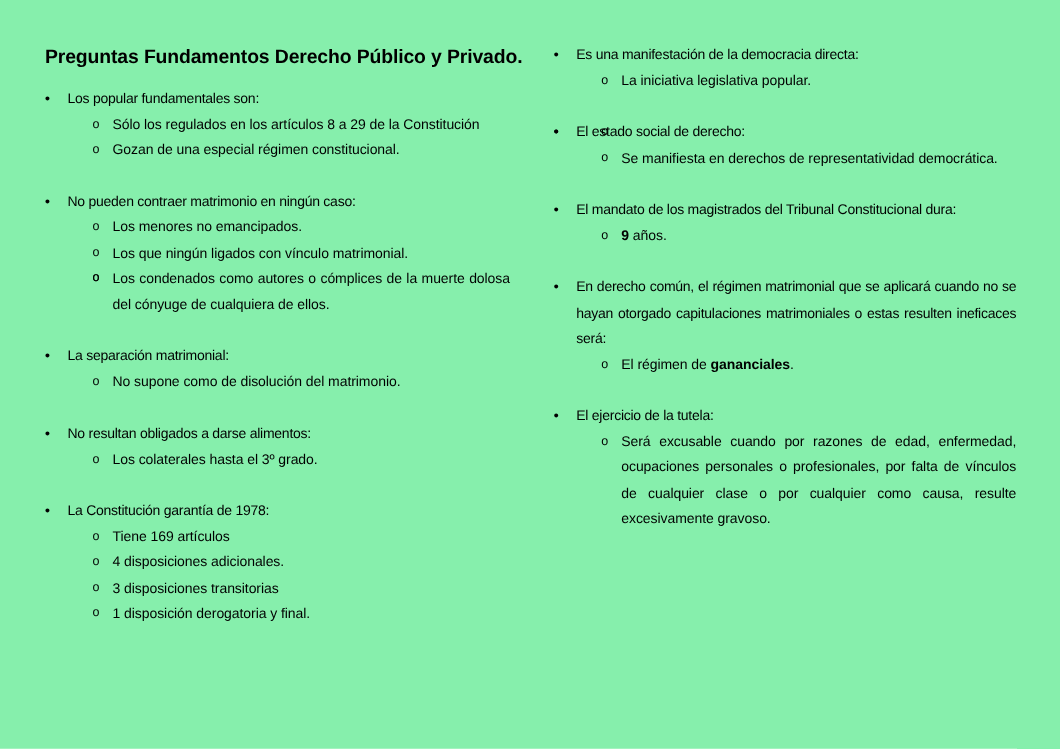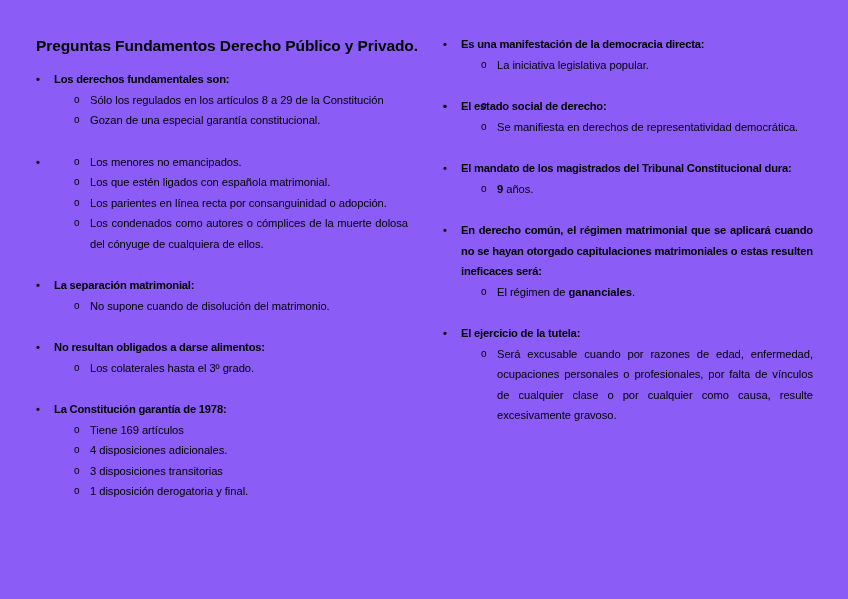"Preguntas Fundamentos Derecho Público y" .page { background: #8b5cf6 -> #86efac }
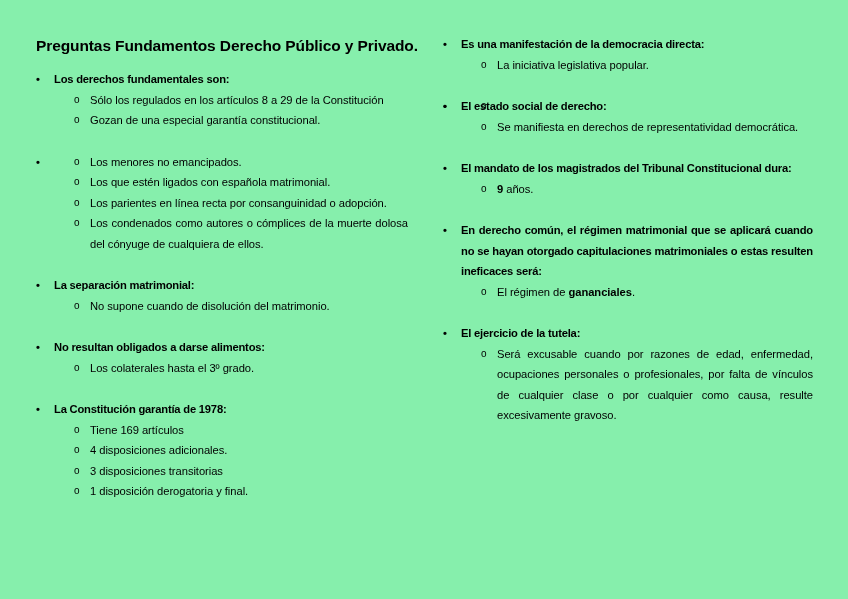"Es una manifestación de la" .q-text { font-weight: bold -> normal }
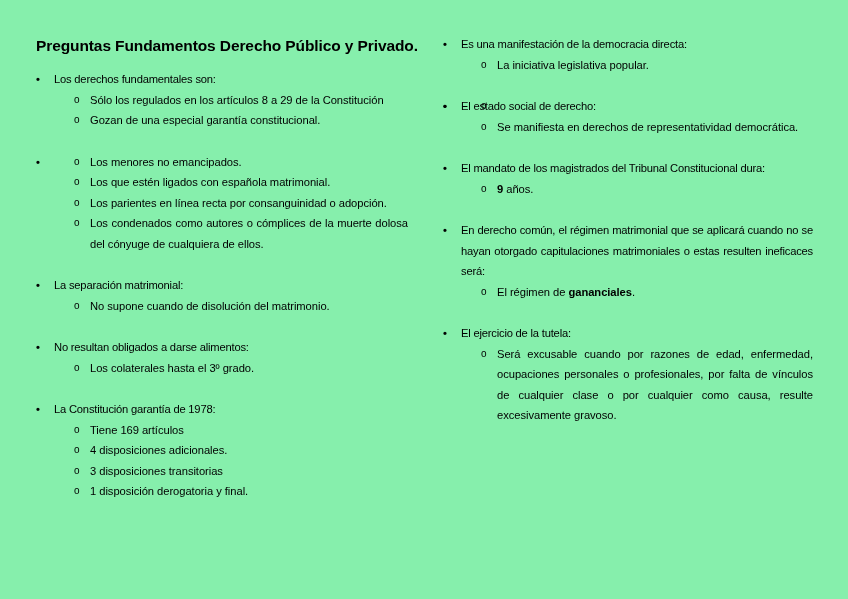"Los derechos fundamentales son:" span.q-text { text: derechos -> popular }
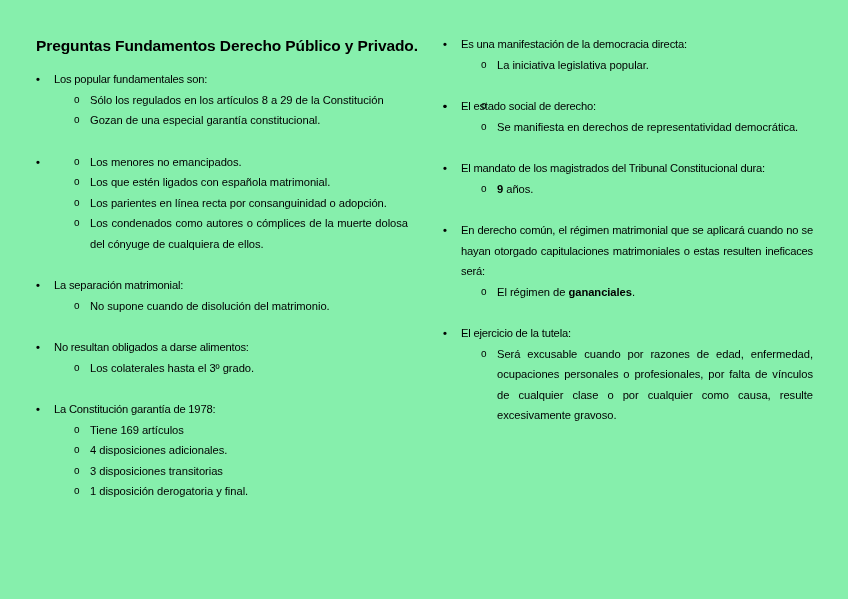"Gozan de una especial garantía" span { text: garantía -> régimen }
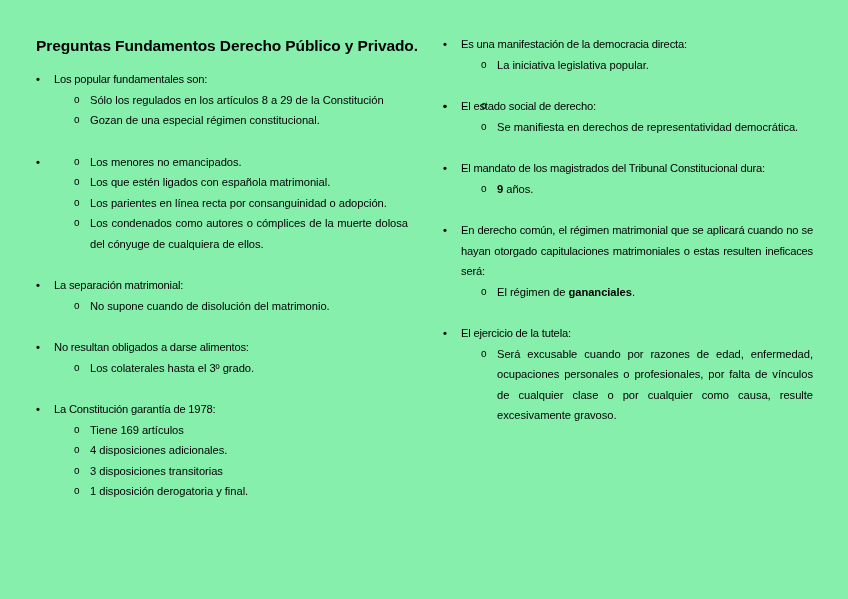"No pueden contraer matrimonio en" span.q-text { html: none -> <span>No pueden contraer matrimonio en ningún caso:</span> }
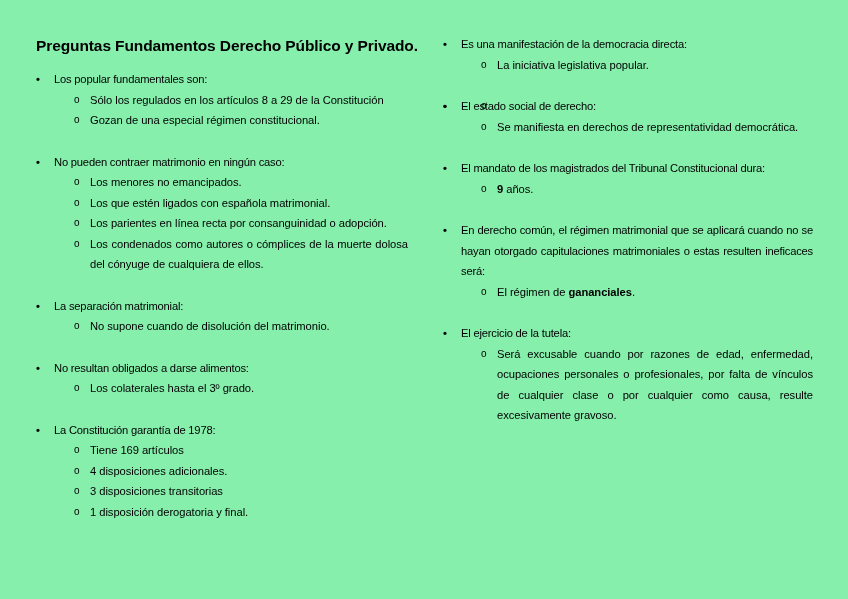"Los que estén ligados con" span { text: estén ligados con española -> ningún ligados con vínculo }
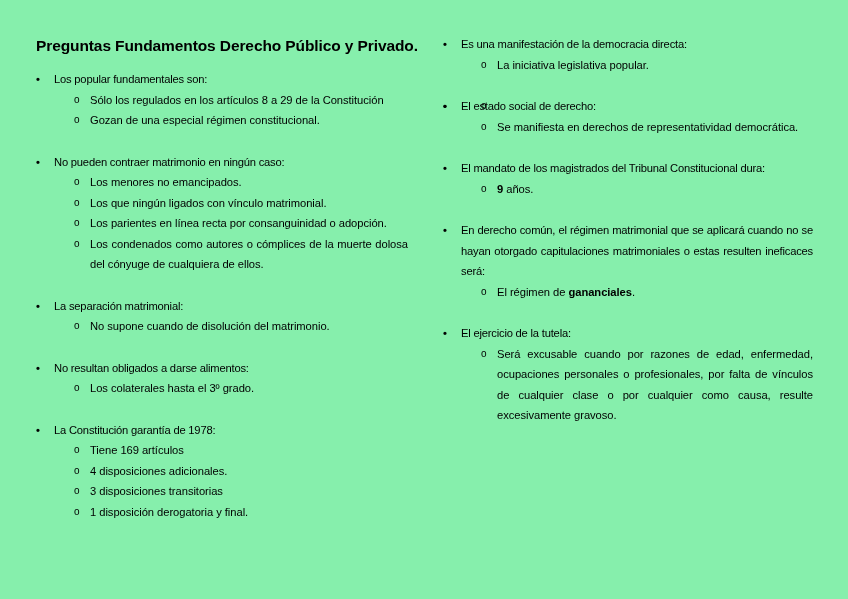"Los parientes en línea recta" span { html: <span>Los parientes en línea recta por consanguinidad o adopción.</span> -> none }
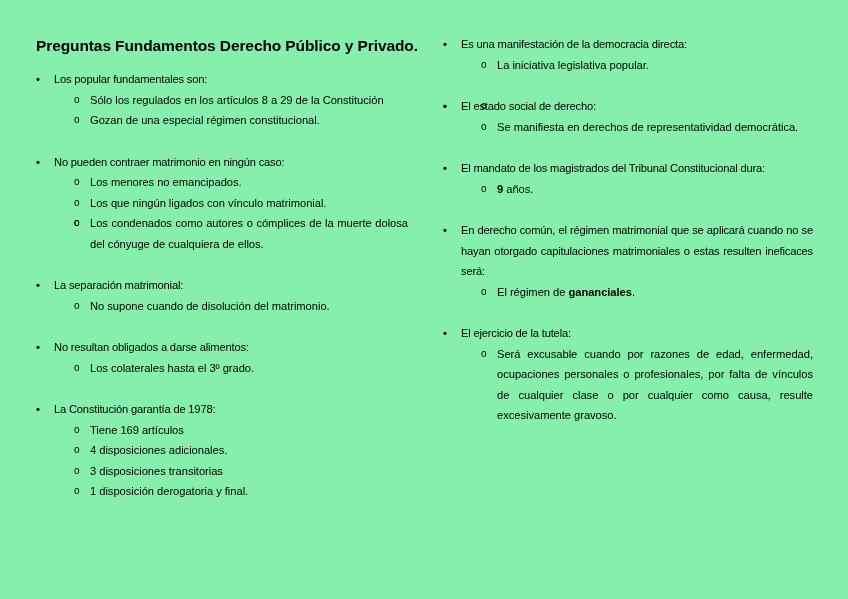"No supone cuando de disolución" span { text: cuando -> como }
